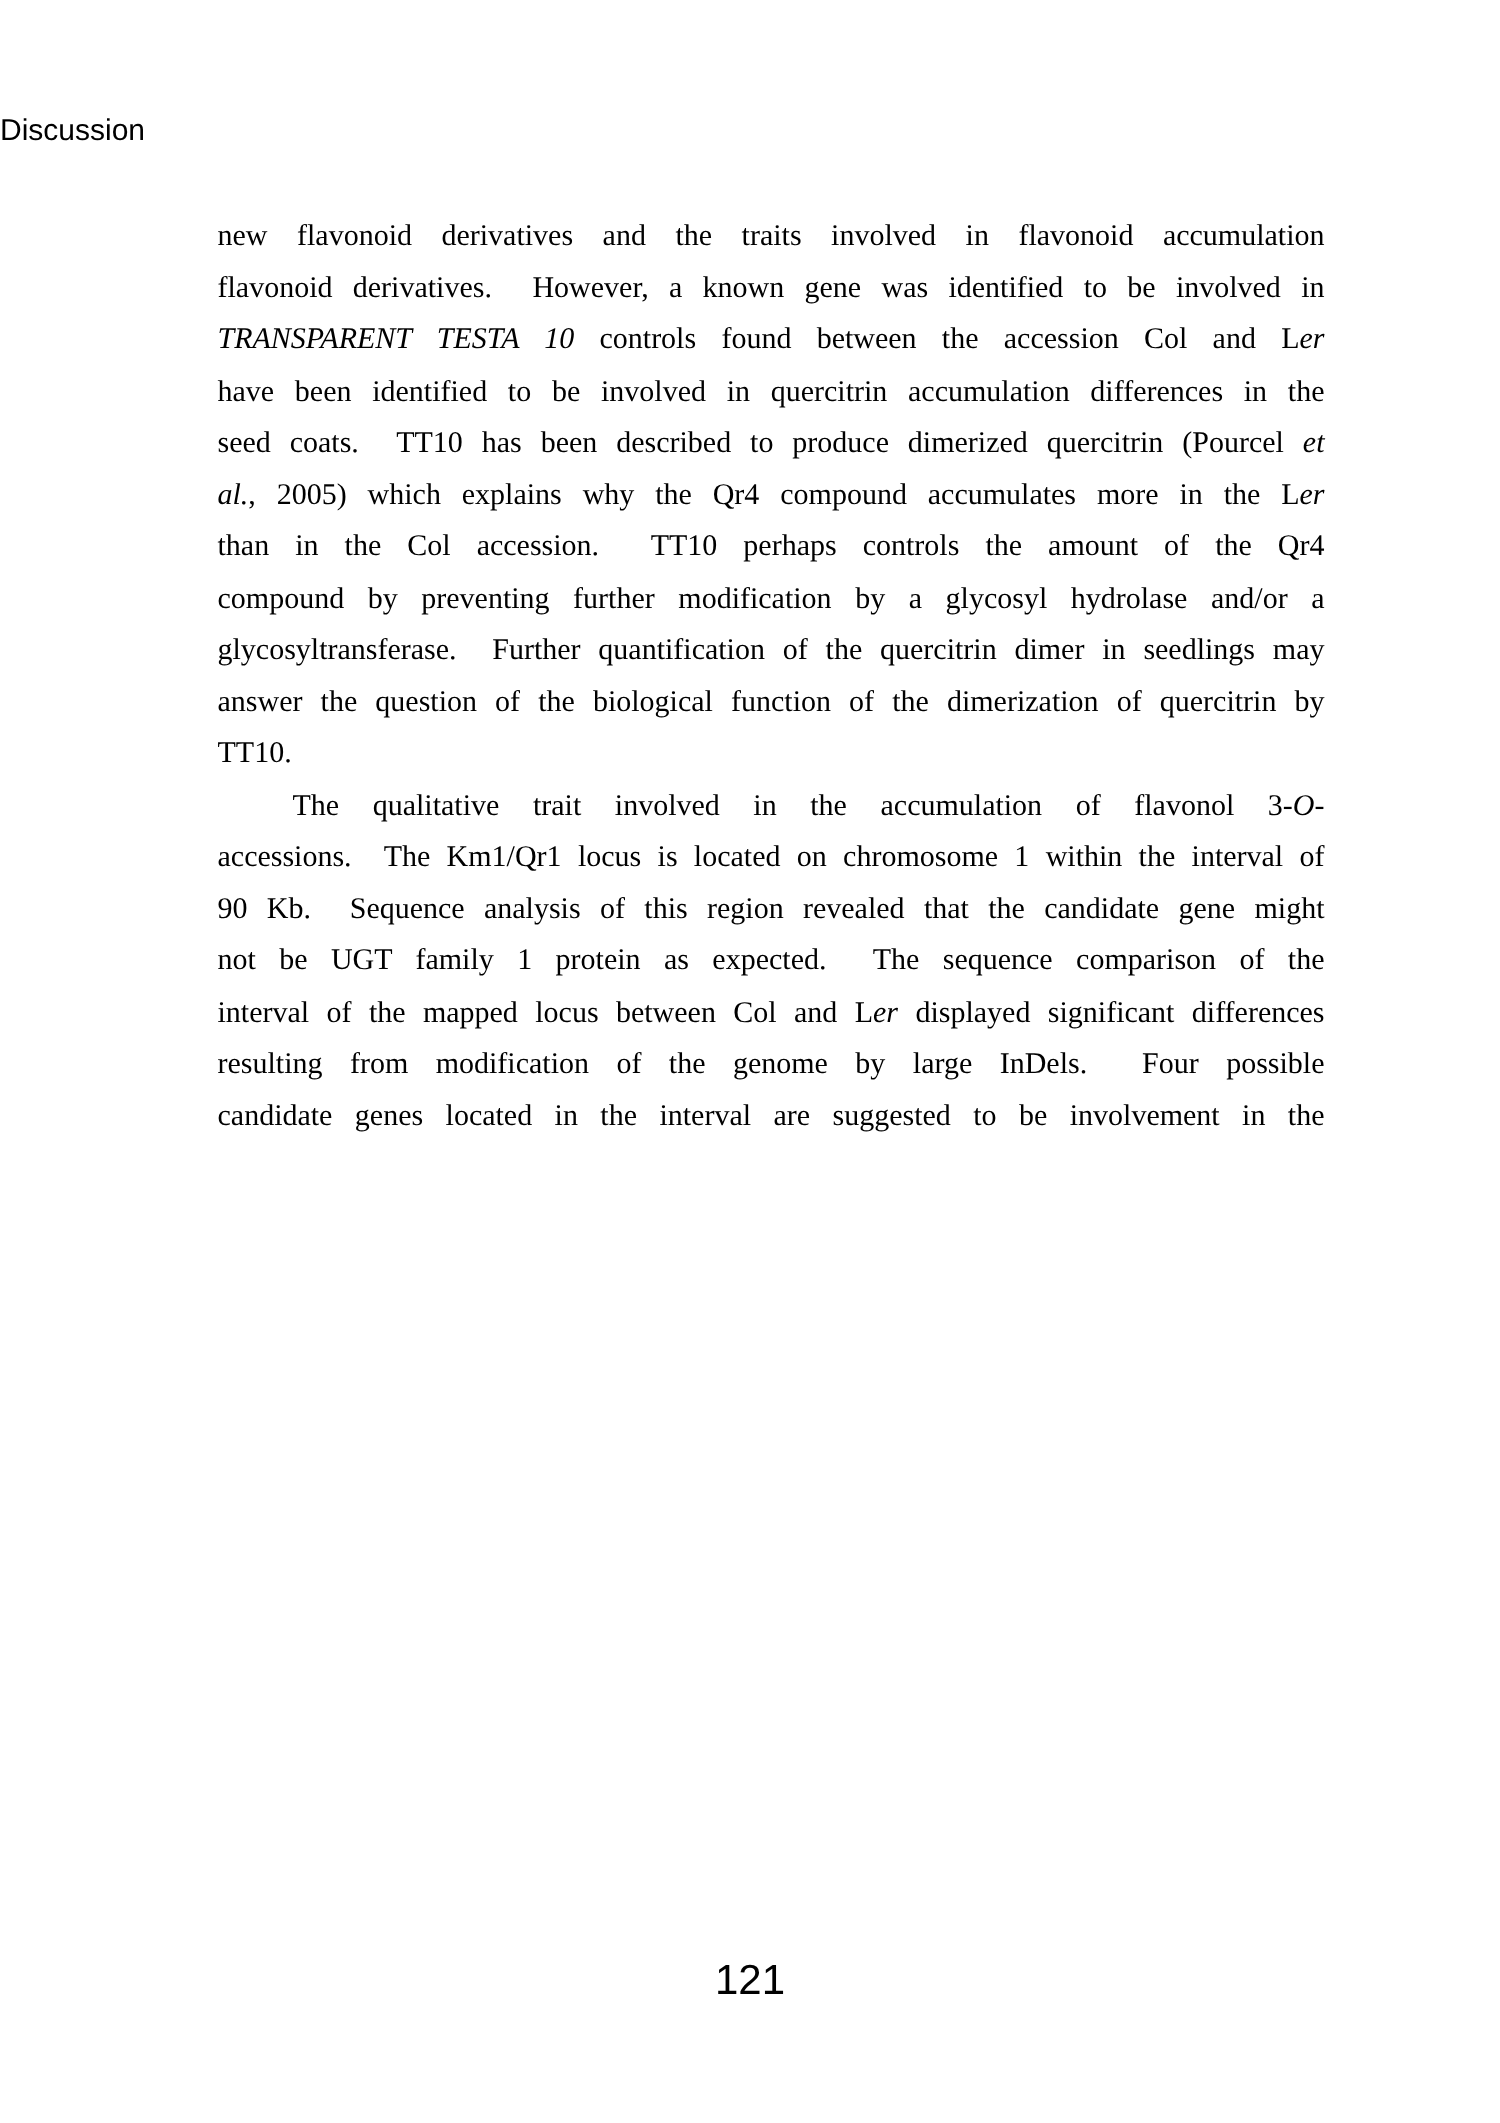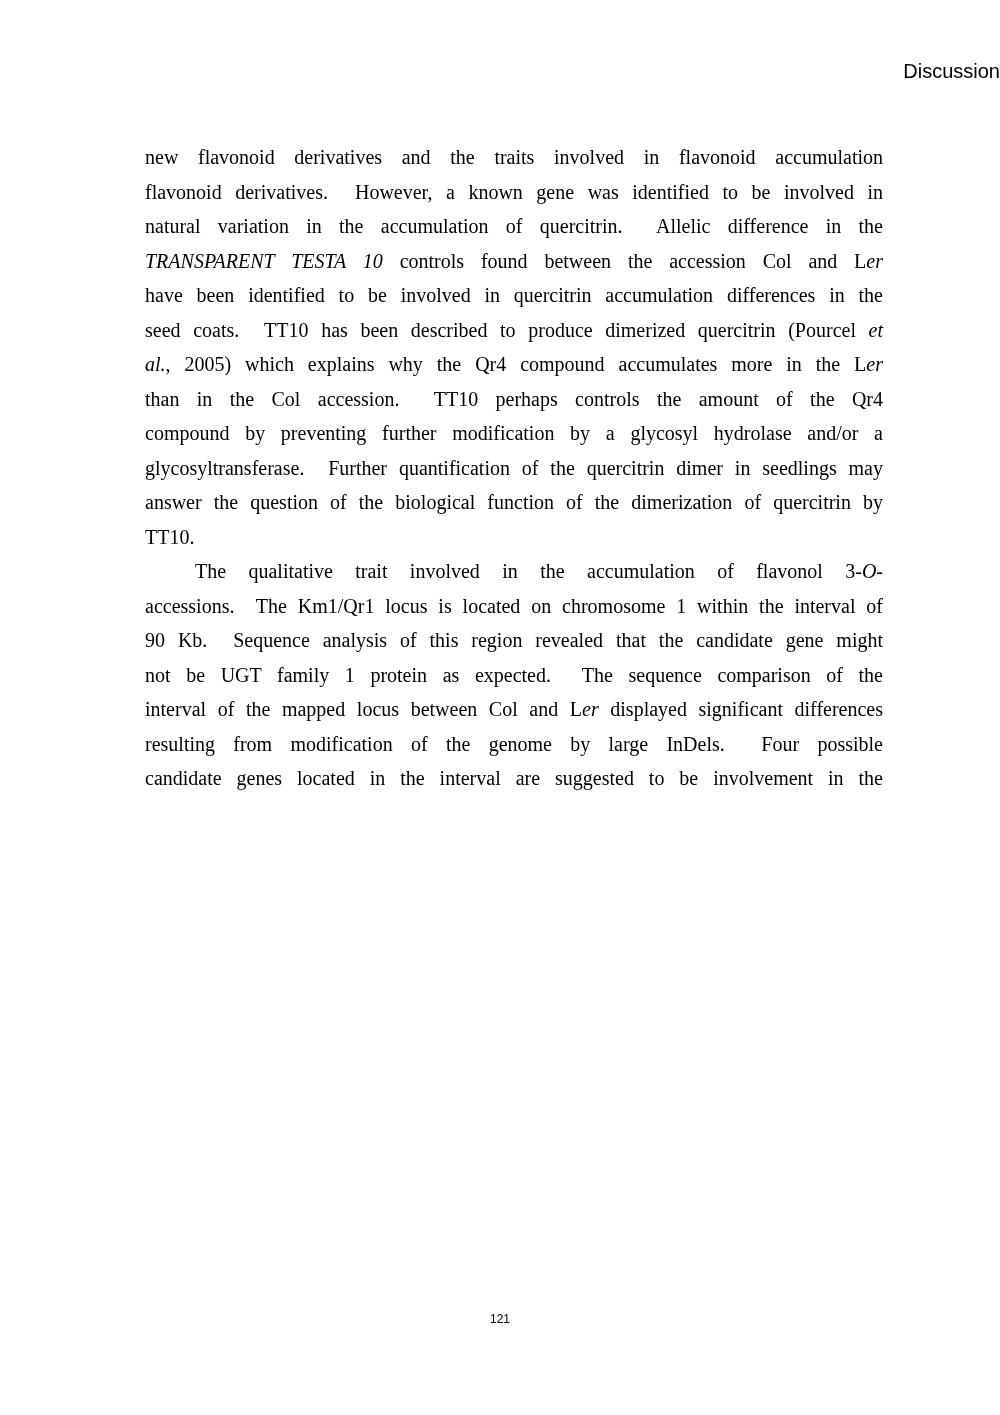"Discussion" .page-header { text-align: right -> left; top: 60px -> 76px }
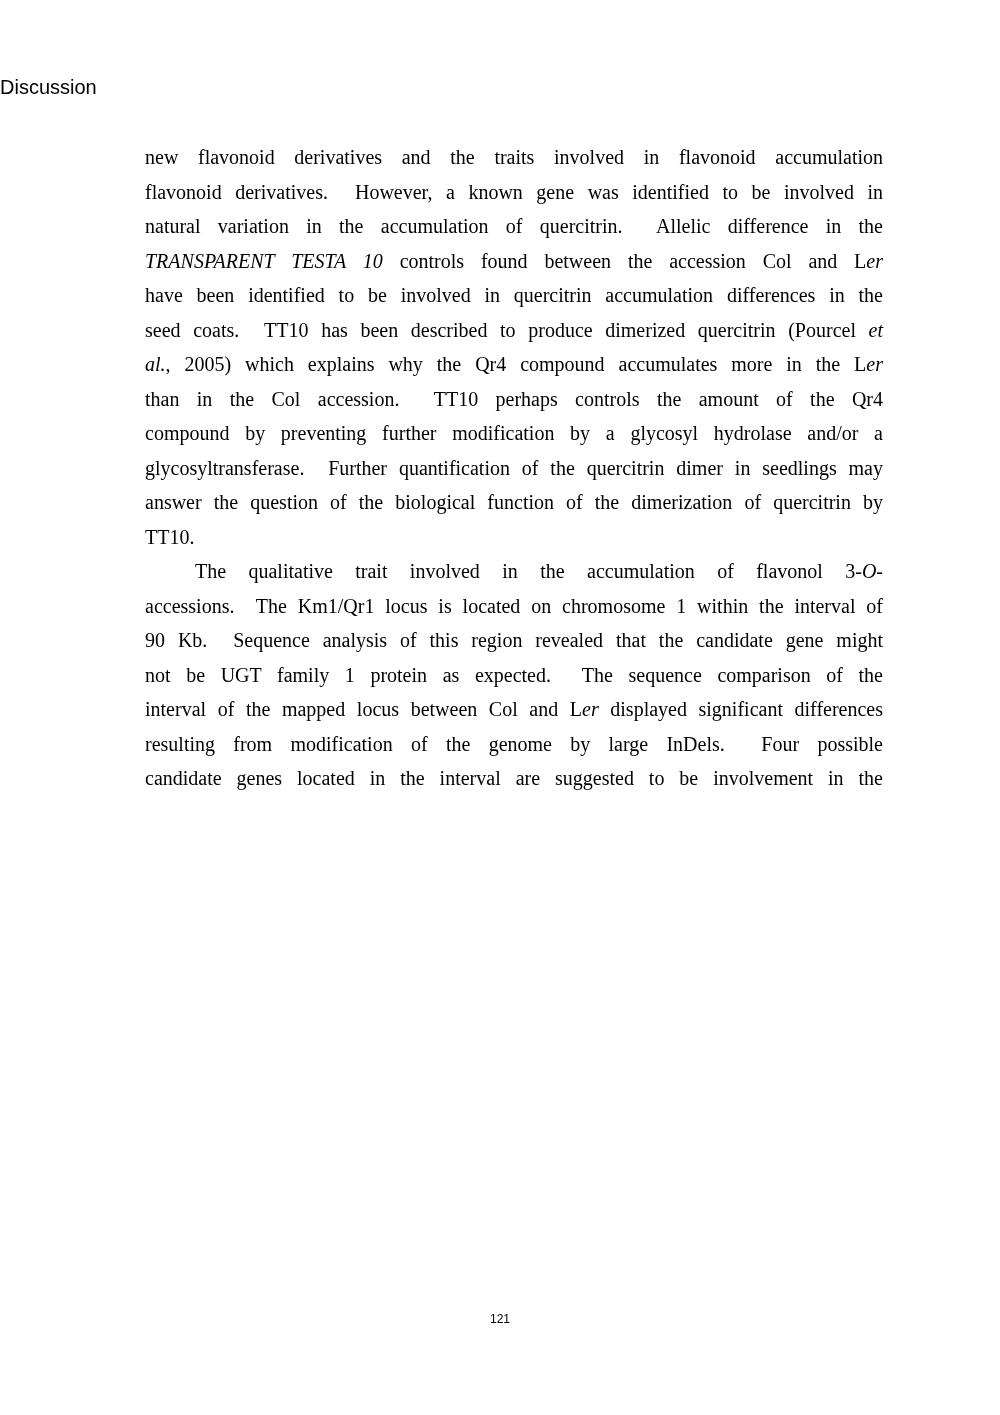"natural variation in the accumulation" div.line { html: <div><span>natural variation in the accumulation of quercitrin.&nbsp; Allelic difference in the</span></div> -> none }
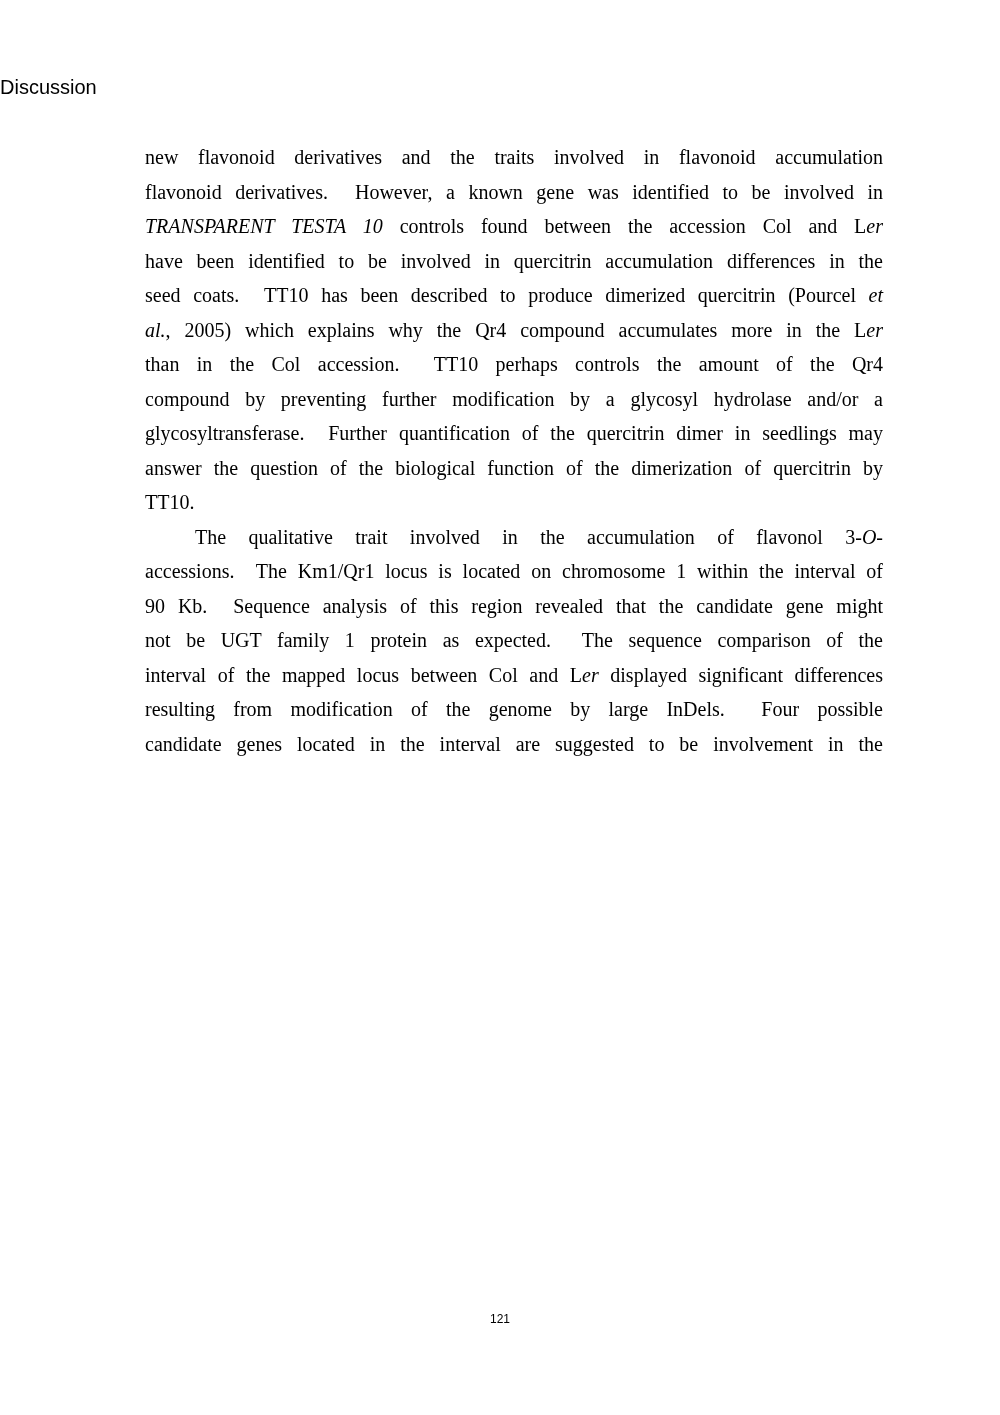"121" .page-number { font-size: 12px -> 28px }
